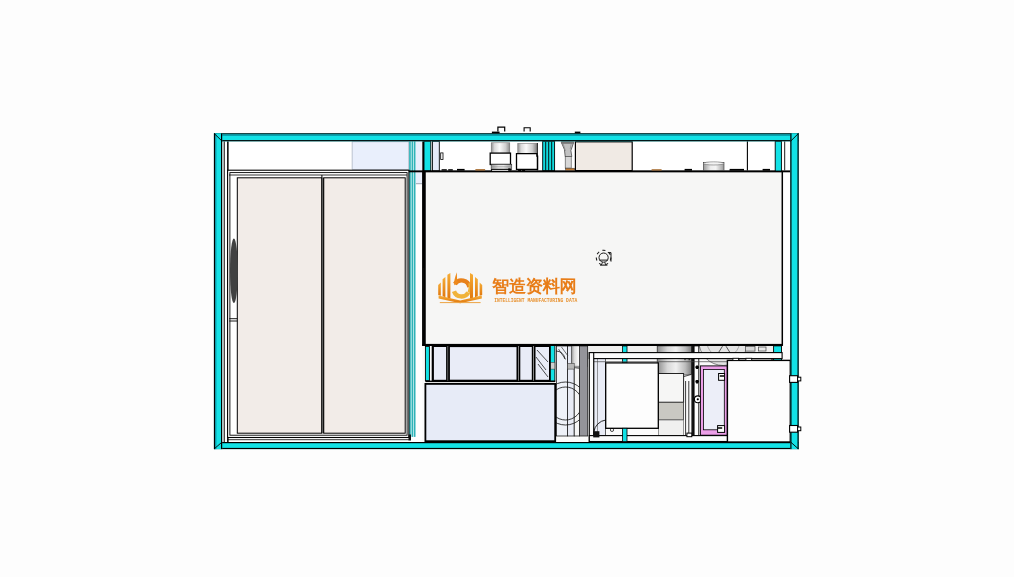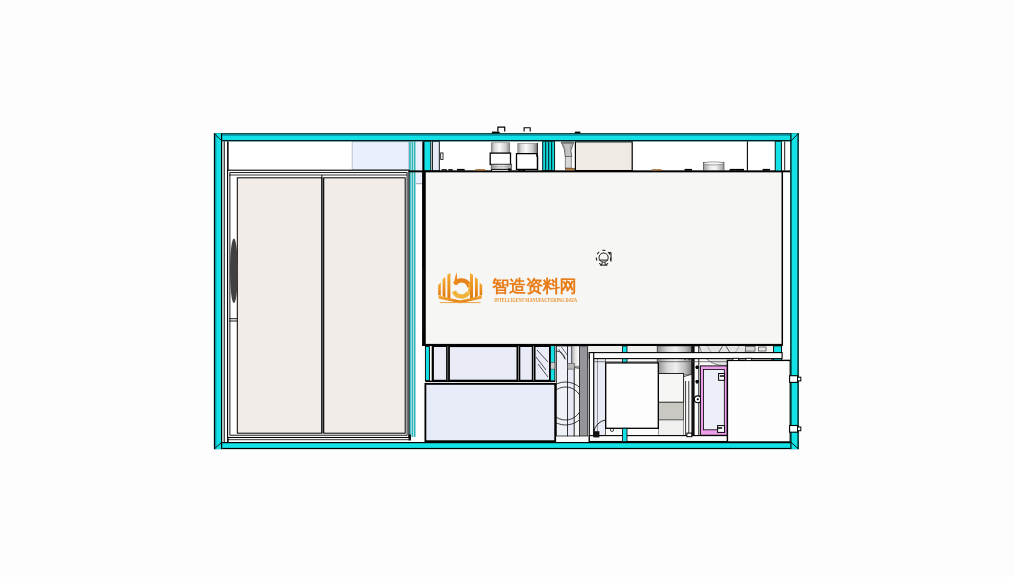"智造资料网" #stage { font-family: Liberation Serif, serif -> Liberation Mono, monospace }
